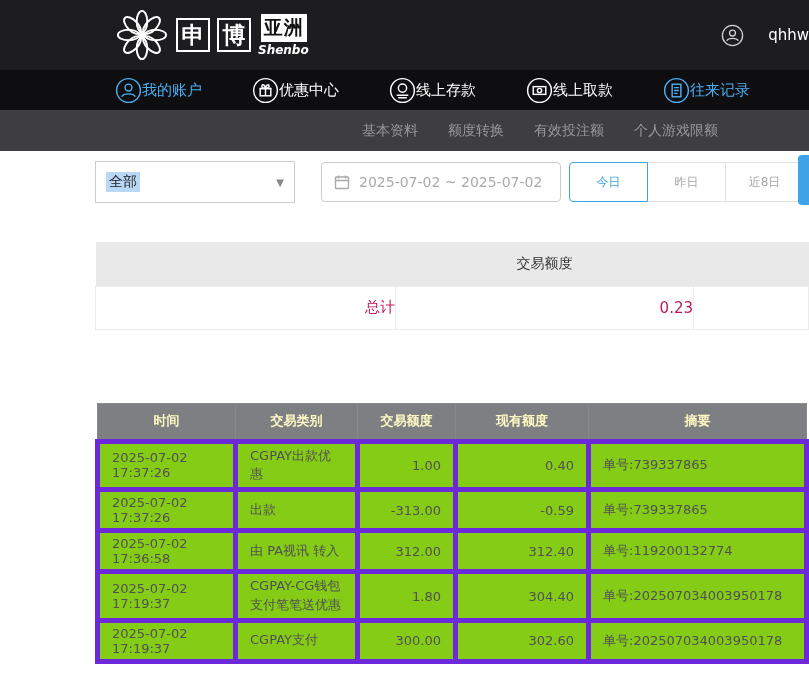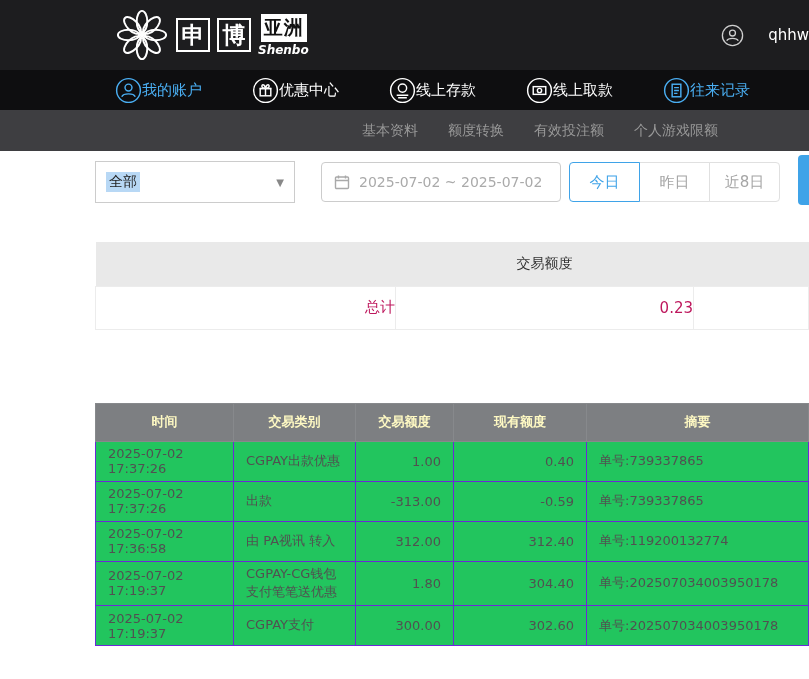"今日" .btn { font-size: 15px -> 12px; width: 71px -> 79px }
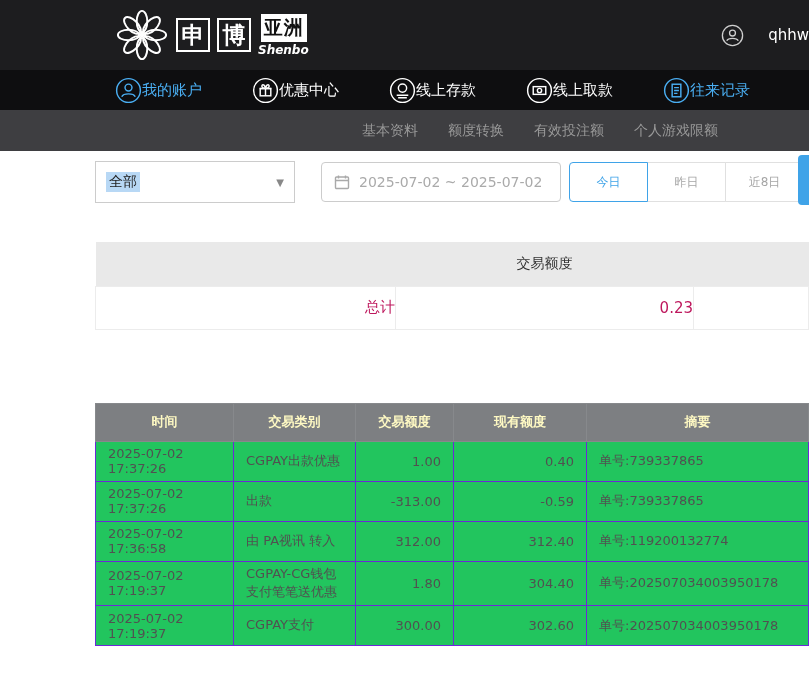"2025-07-02 17:37:26" .records tbody td { background: #22c55e -> #84cc16; border: 1px solid #6d28d9 -> 5px solid #6d28d9 }
